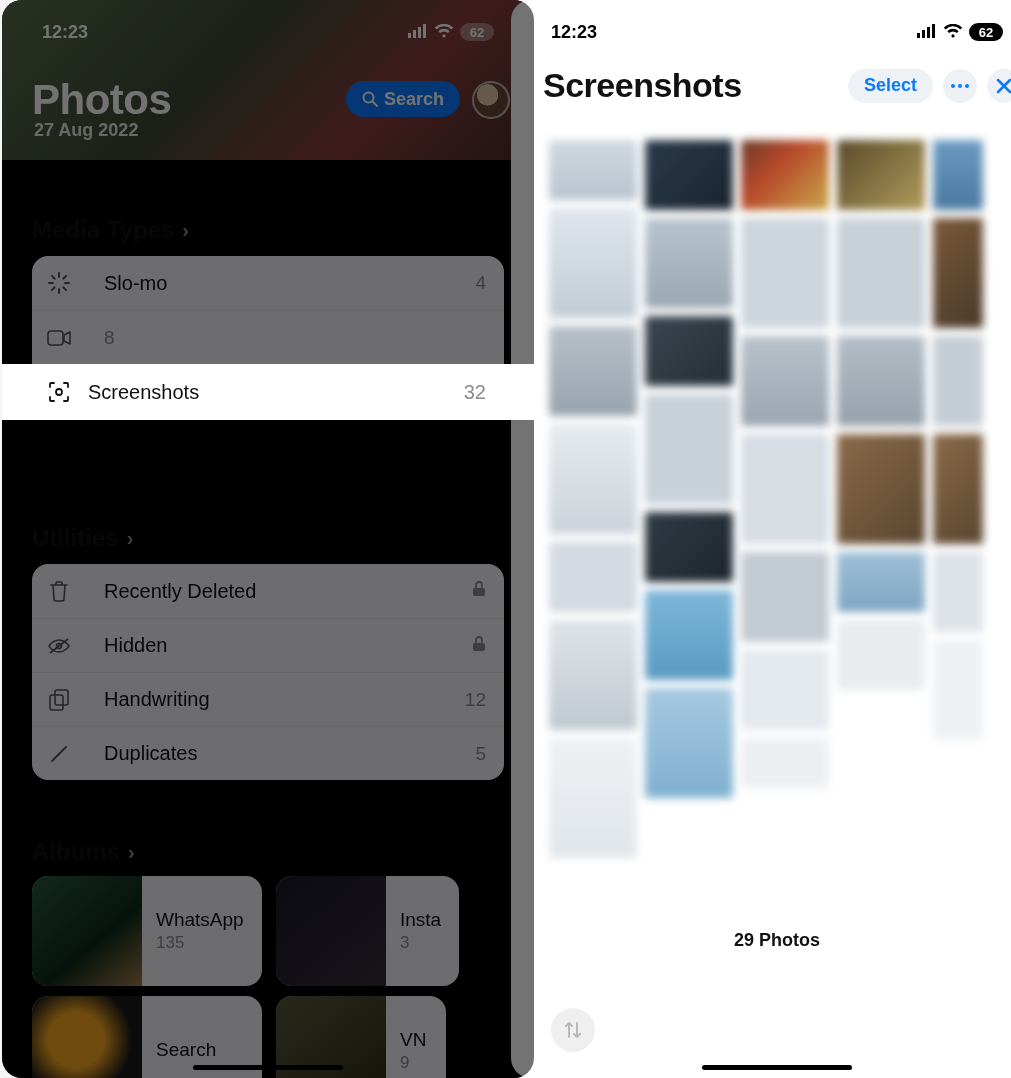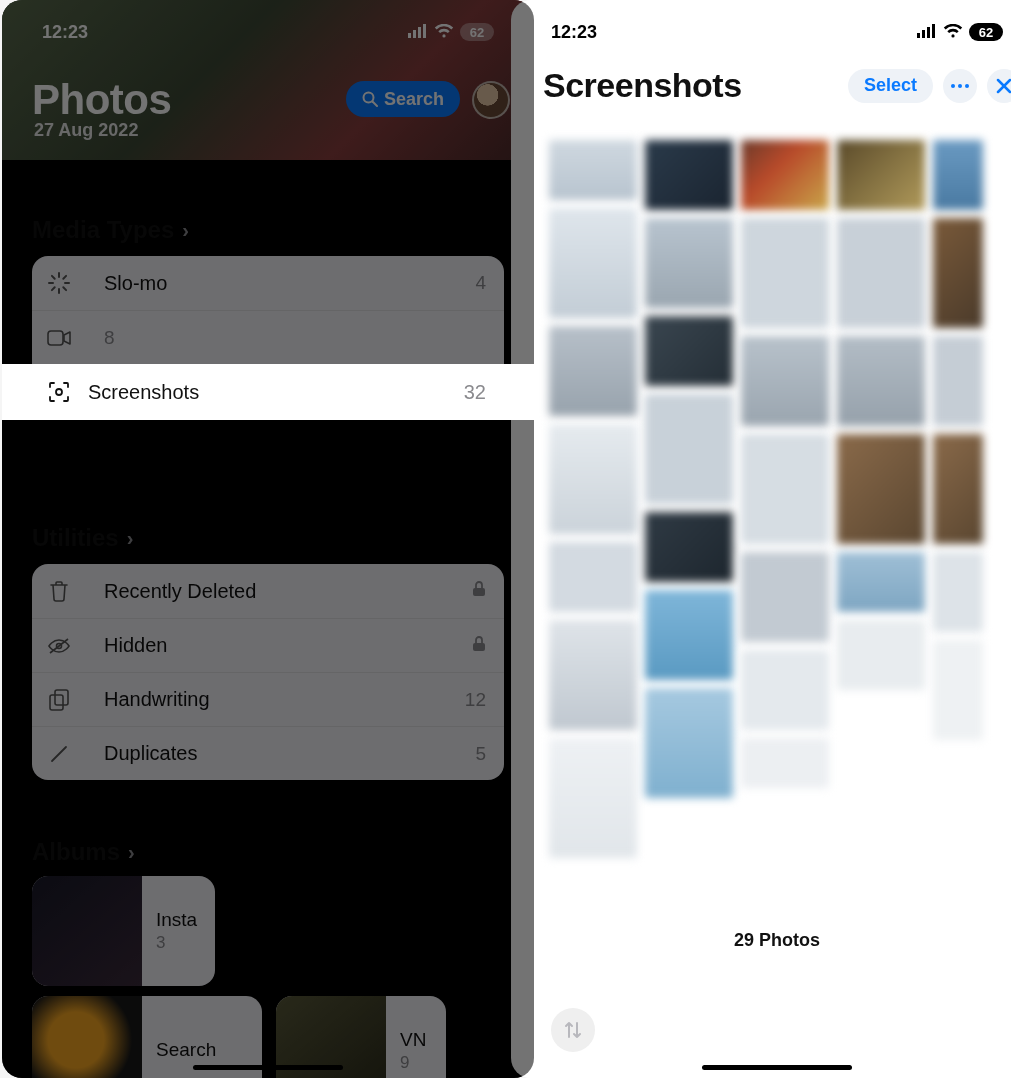"WhatsApp" div.album-card { html: none -> <div> <div></div> <div> <div>WhatsApp</div> <div>135</div> </div> </div> }
